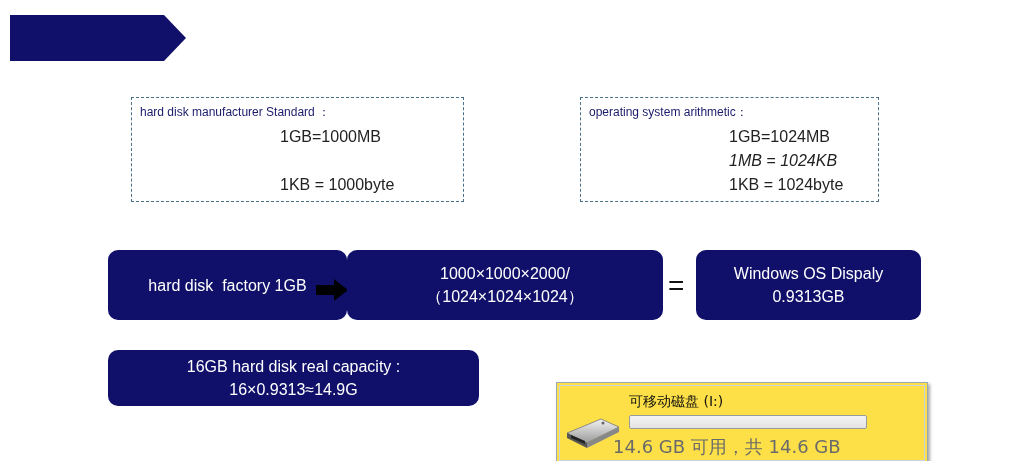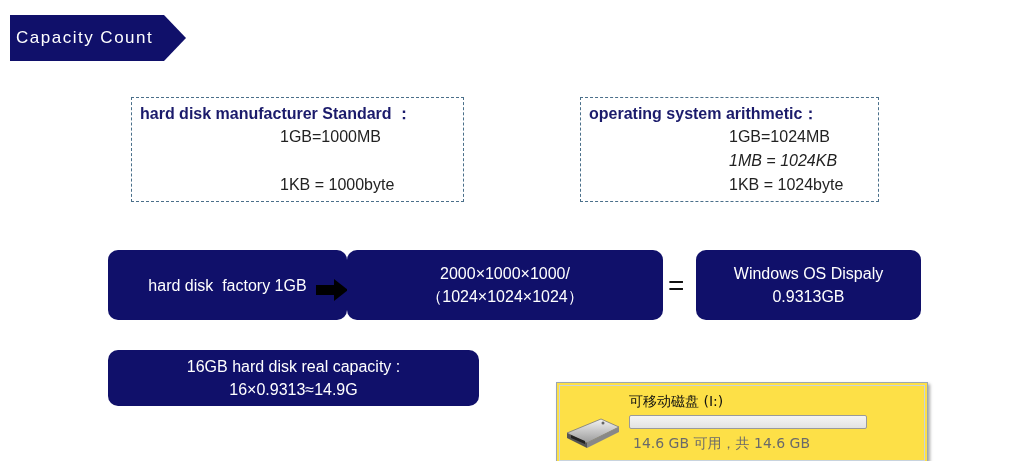"Capacity Count" span.title-text { html: <span>Capacity Count</span> -> none }
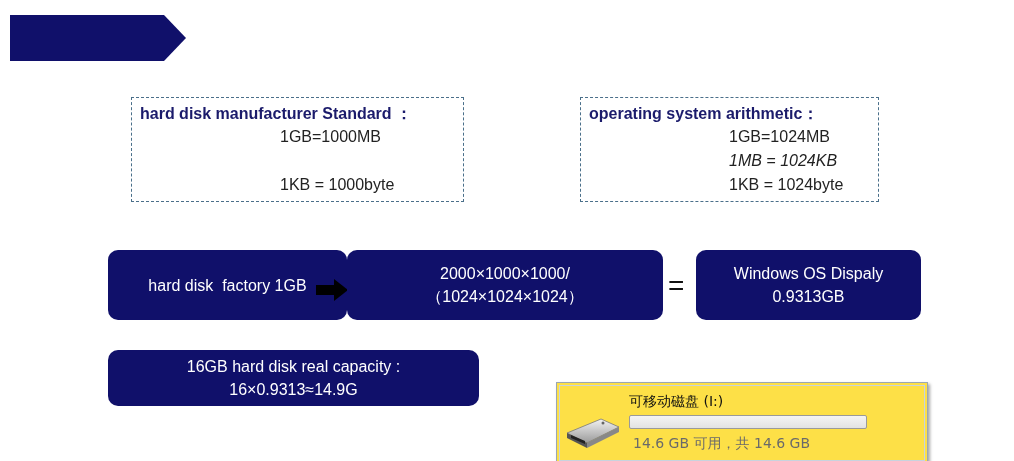"hard disk manufacturer Standard ：" .dash-title { font-size: 16px -> 12px; font-weight: bold -> normal }
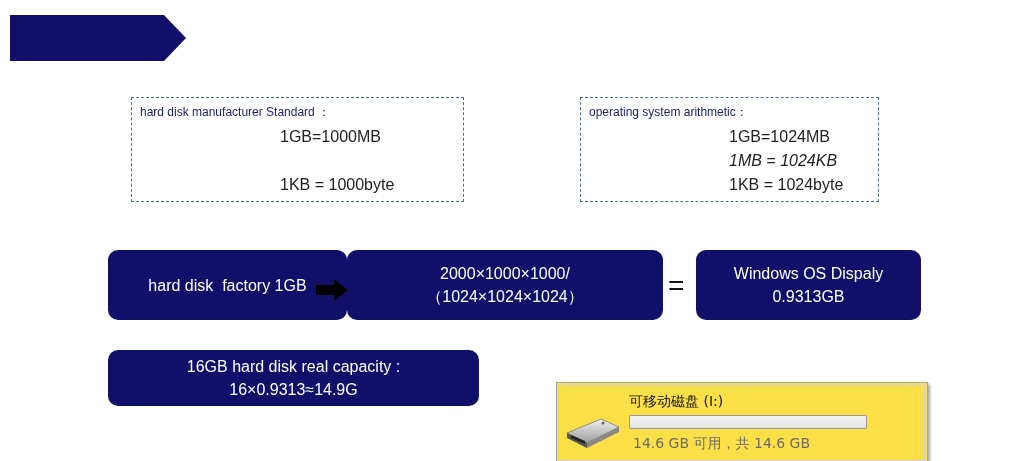"2000×1000×1000/" span { text: 2000×1000×1000/ -> 1000×1000×2000/ }
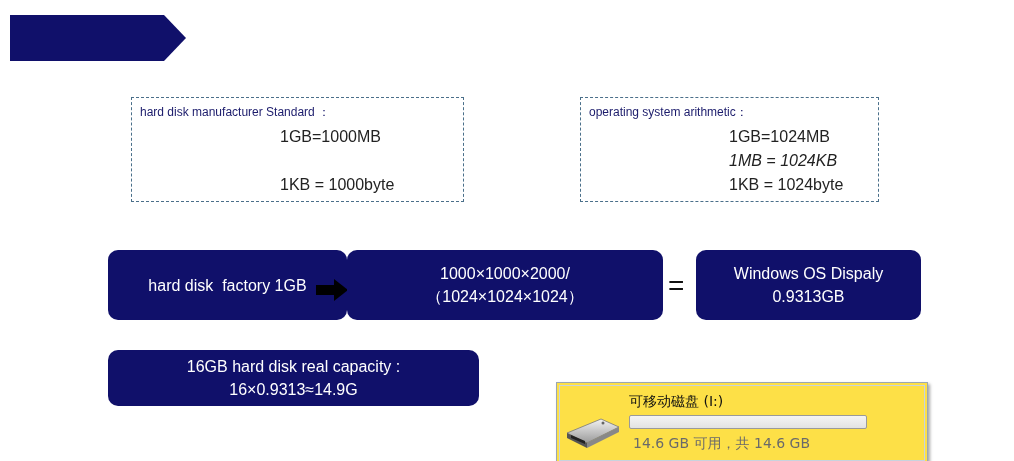"14.6 GB 可用，共 14.6 GB" .drive-info { font-size: 14px -> 18px; left: 76px -> 56px }
